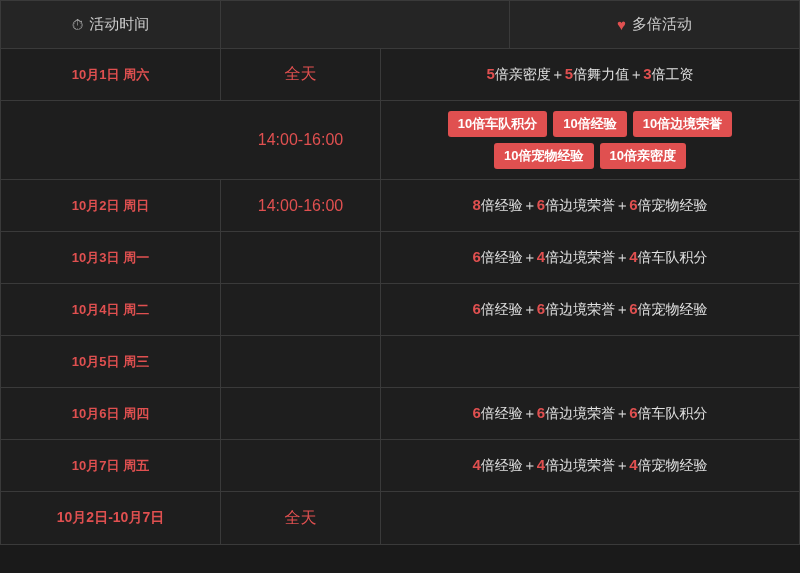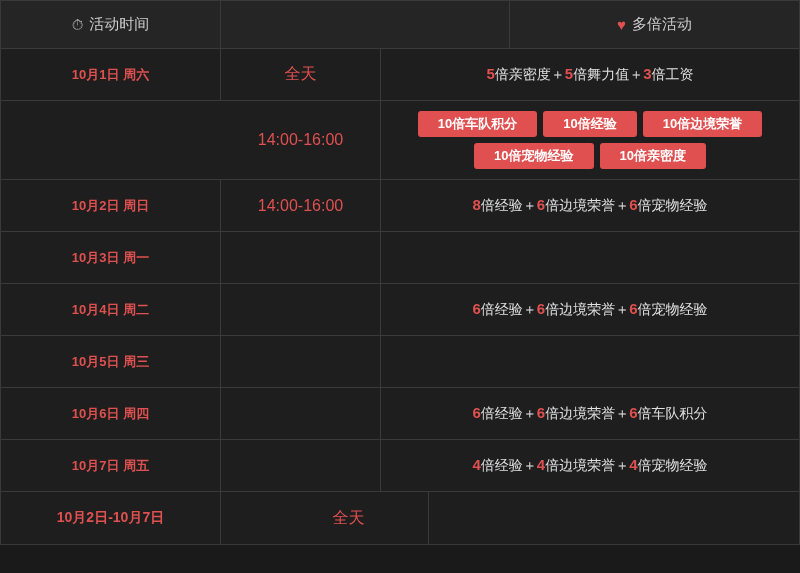"10倍车队积分" .badge { padding: 4px 20px -> 4px 10px }
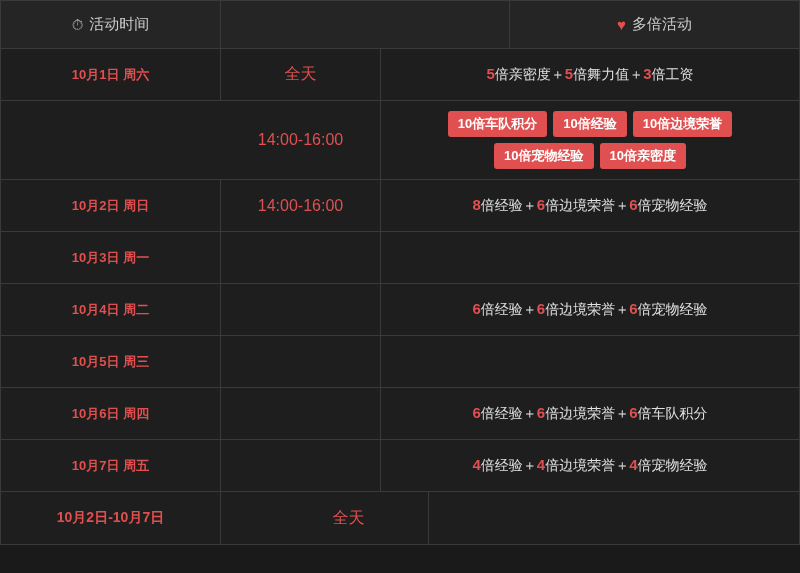"6倍经验＋4倍边境荣誉＋4倍车队积分" div.activities-cell { html: none -> <div> <span> <span>6</span>倍经验＋<span>4</span>倍边境荣誉＋<span>4</span>倍车队积分 </span> </div> }
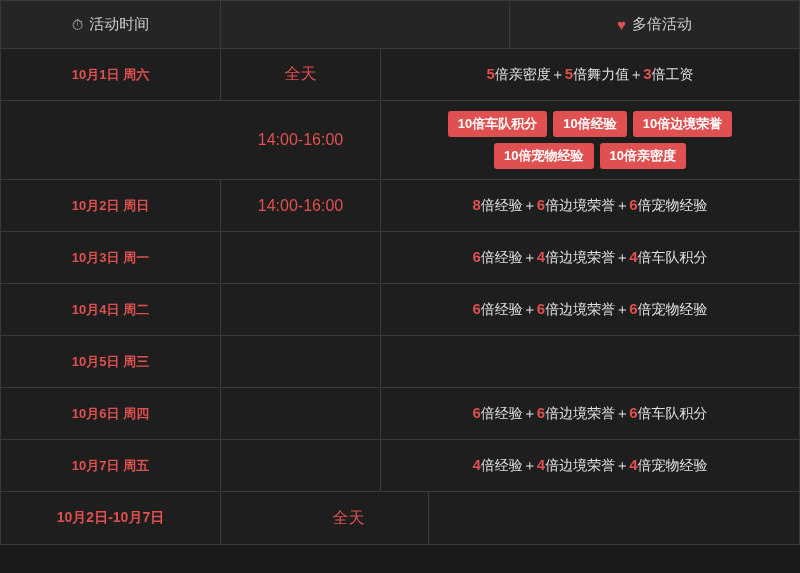"10月2日-10月7日" .table-row:last-child { gap: 48px -> none }
